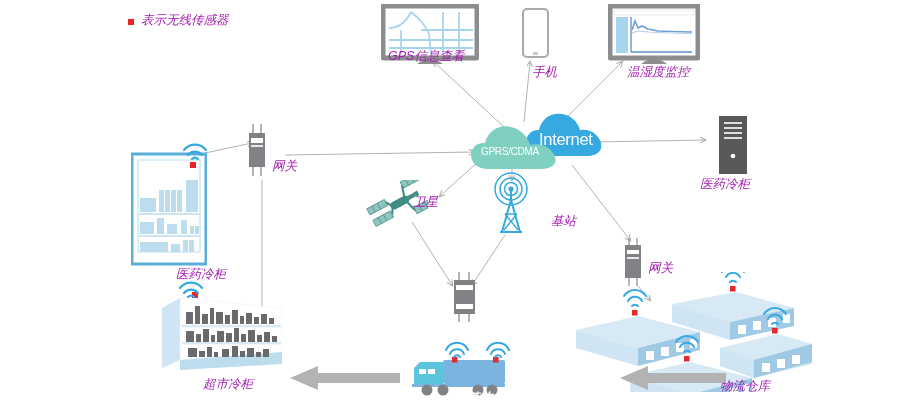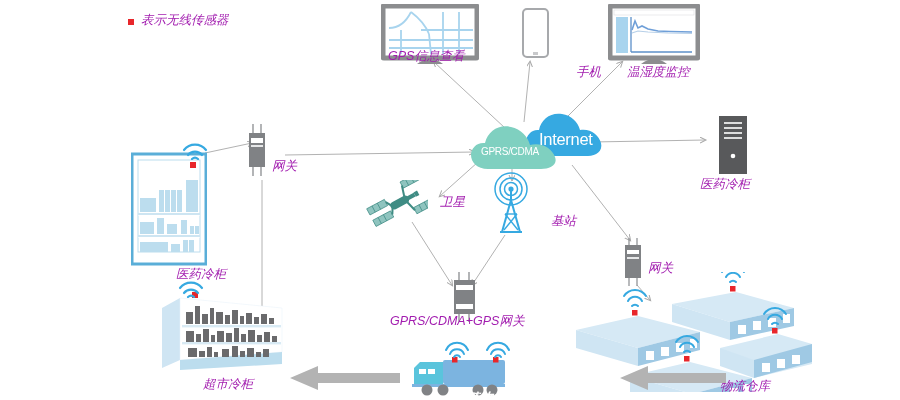"手机" div.lbl { margin-left: 44px -> none }
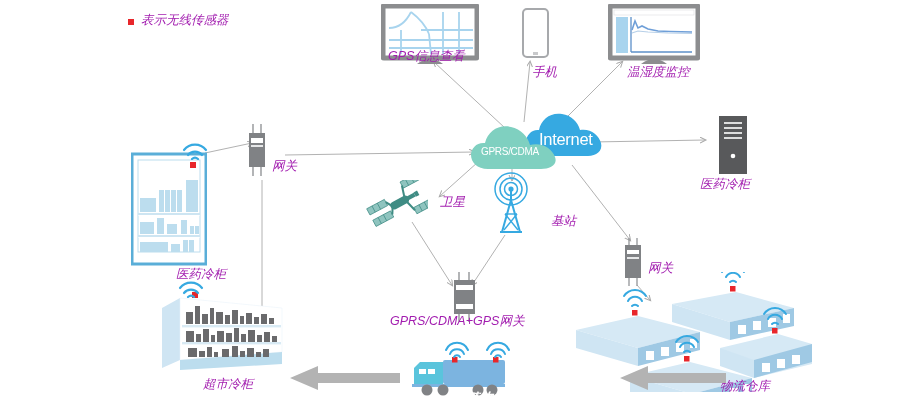"卫星" div.lbl { left: 440px -> 413px }
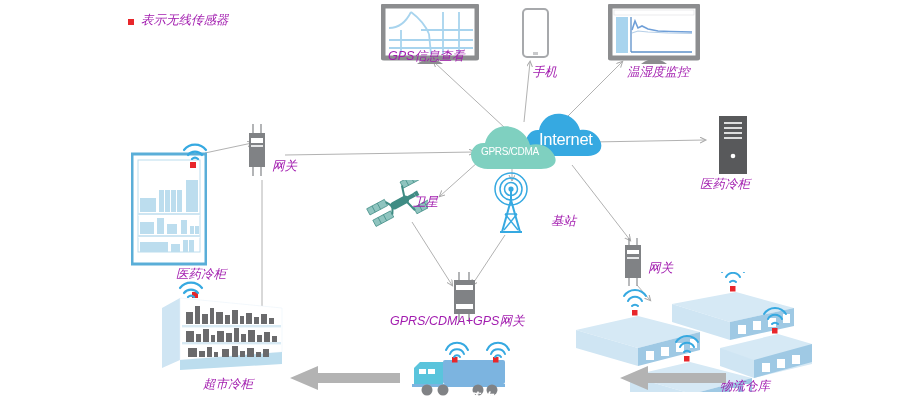"GPRS/CDMA+GPS网关" div.lbl { html: <div>GPRS/CDMA+GPS网关</div> -> none }
